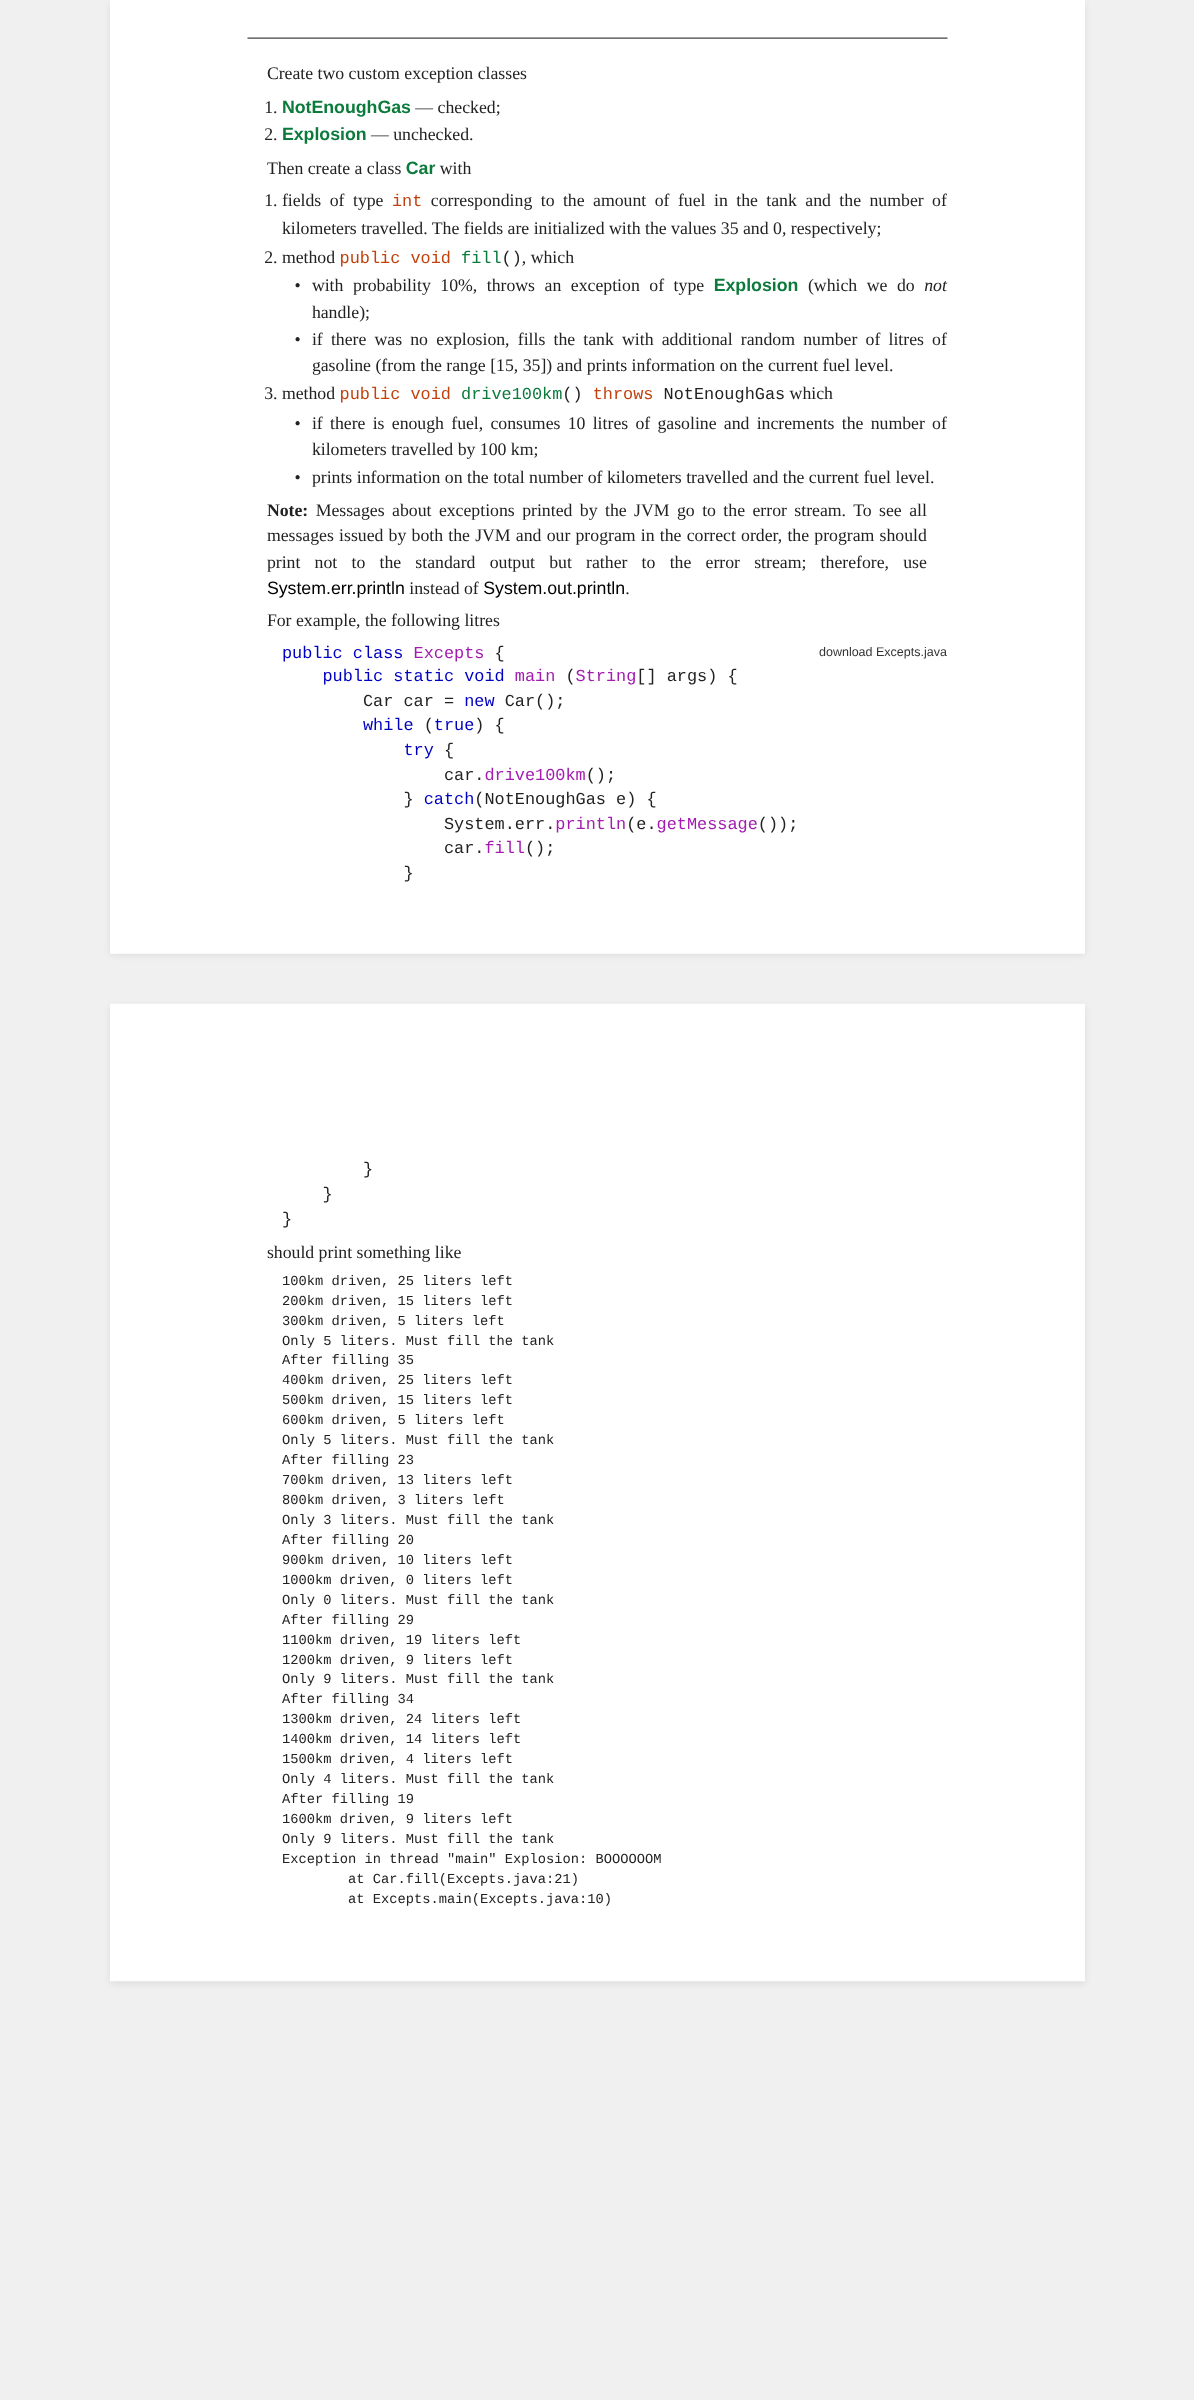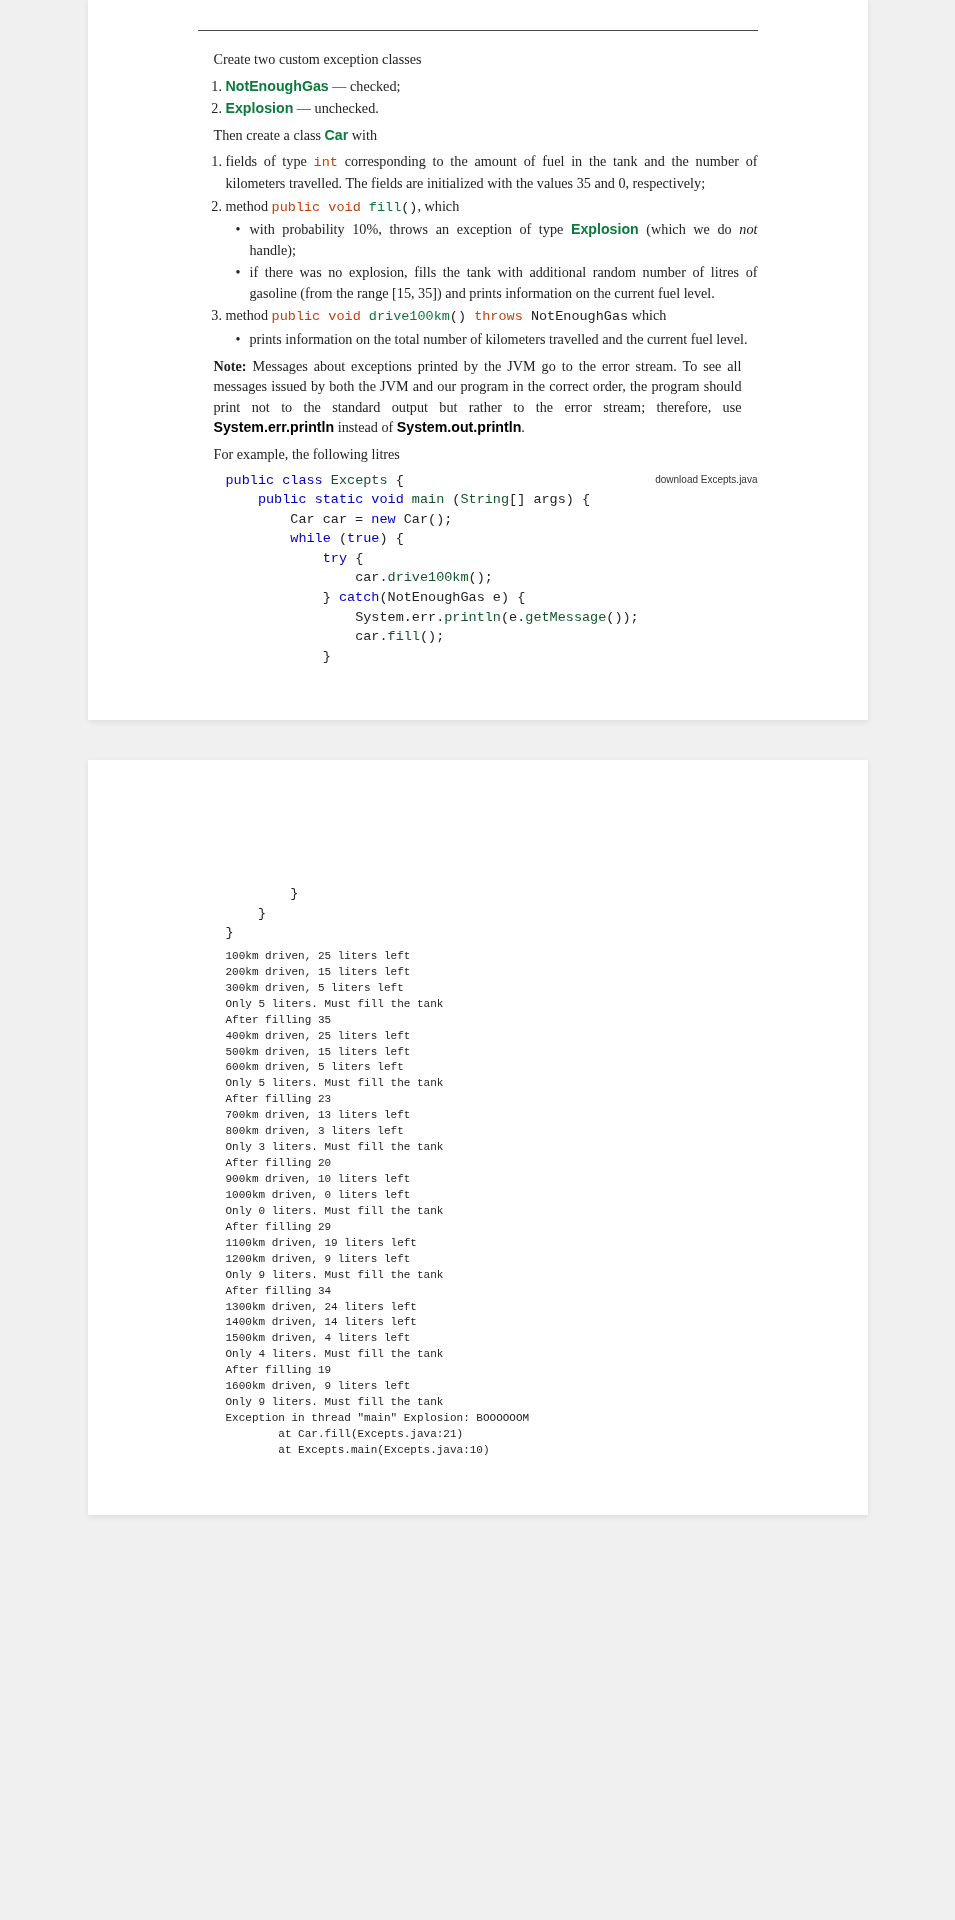"if there is enough fuel," li.li { html: none -> <li>if there is enough fuel, consumes 10 litres of gasoline and increments the number of kilometers travelled by 100 km;</li> }
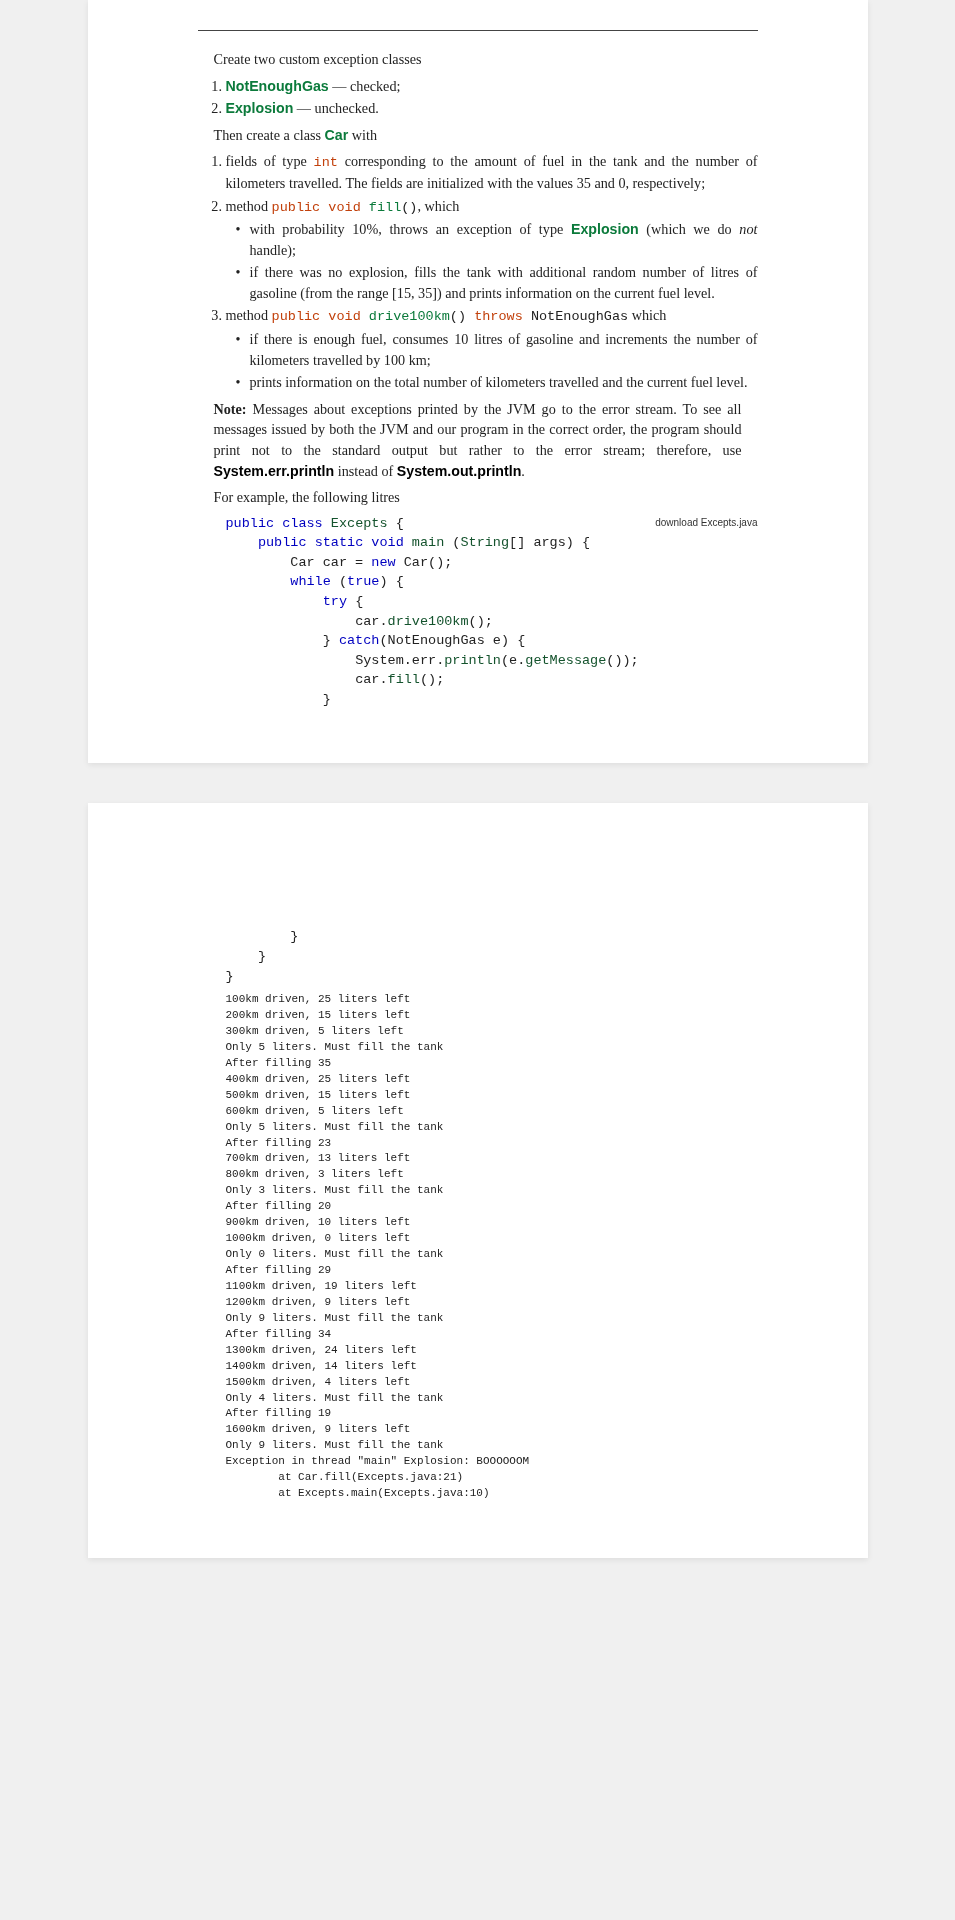"System.err.println" .sans-b-black { font-weight: bold -> normal }
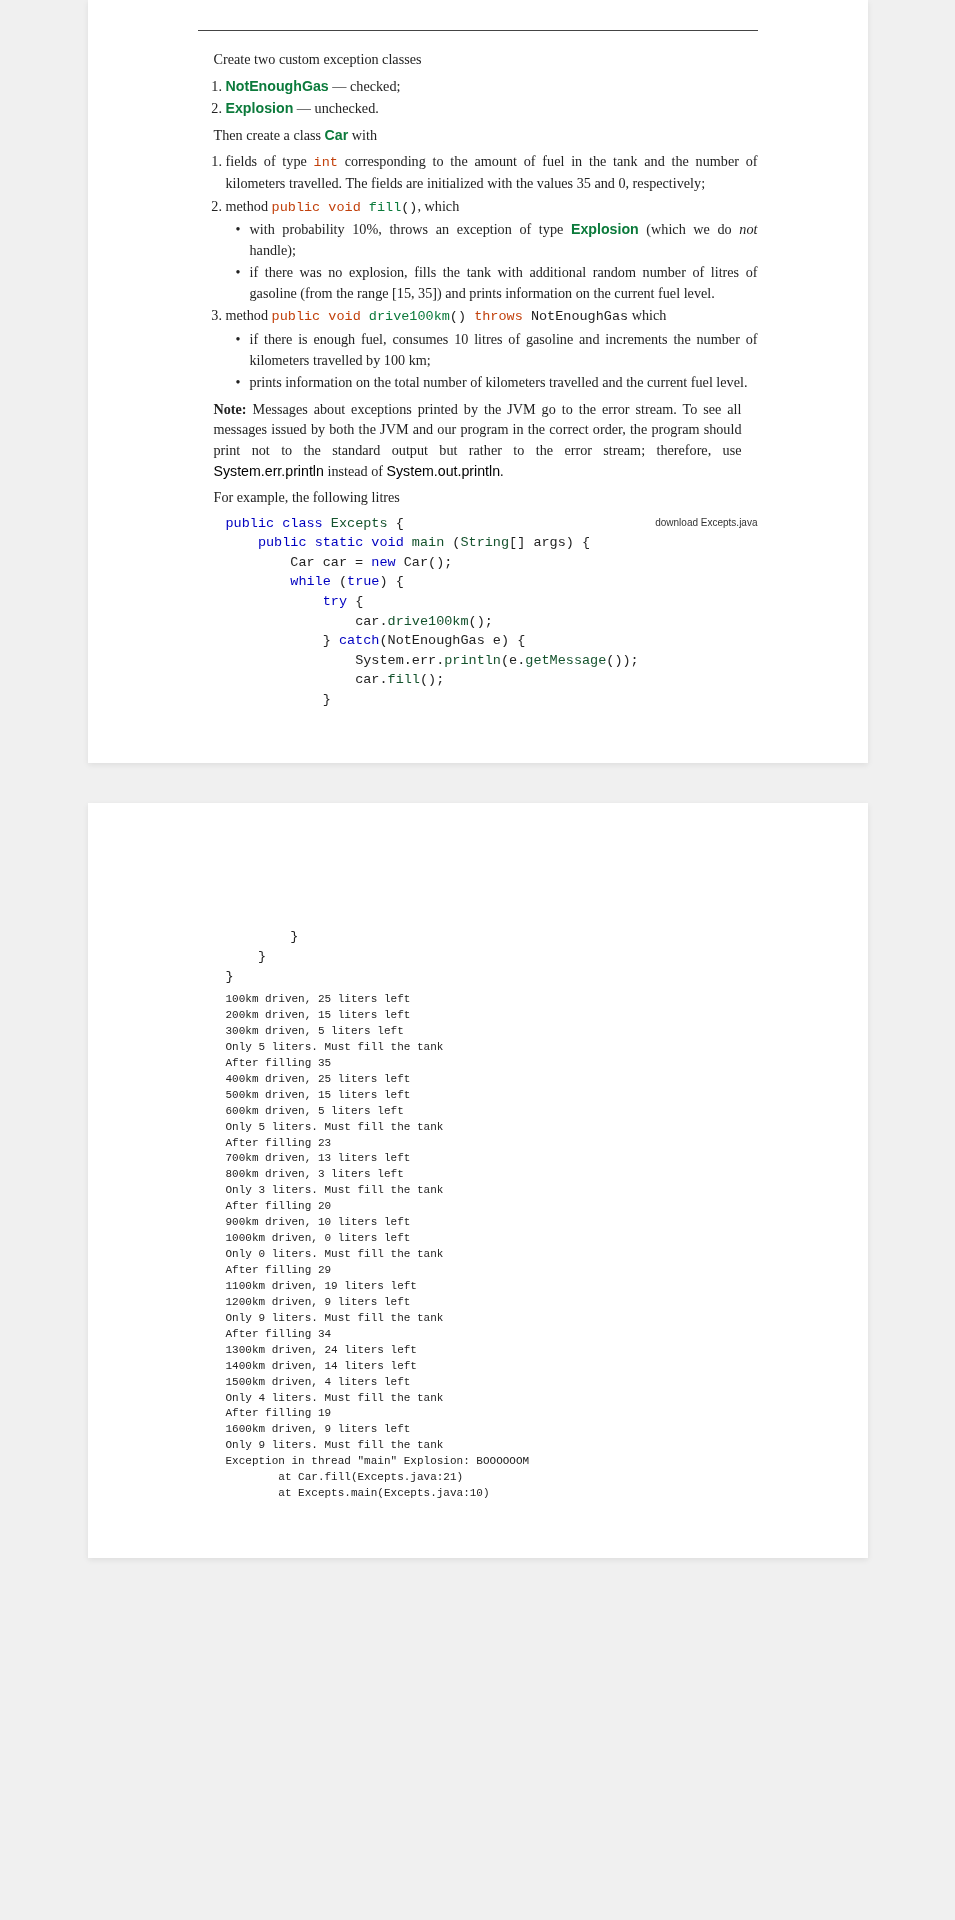"Excepts" .code .c-green { color: #14532d -> #a21caf }
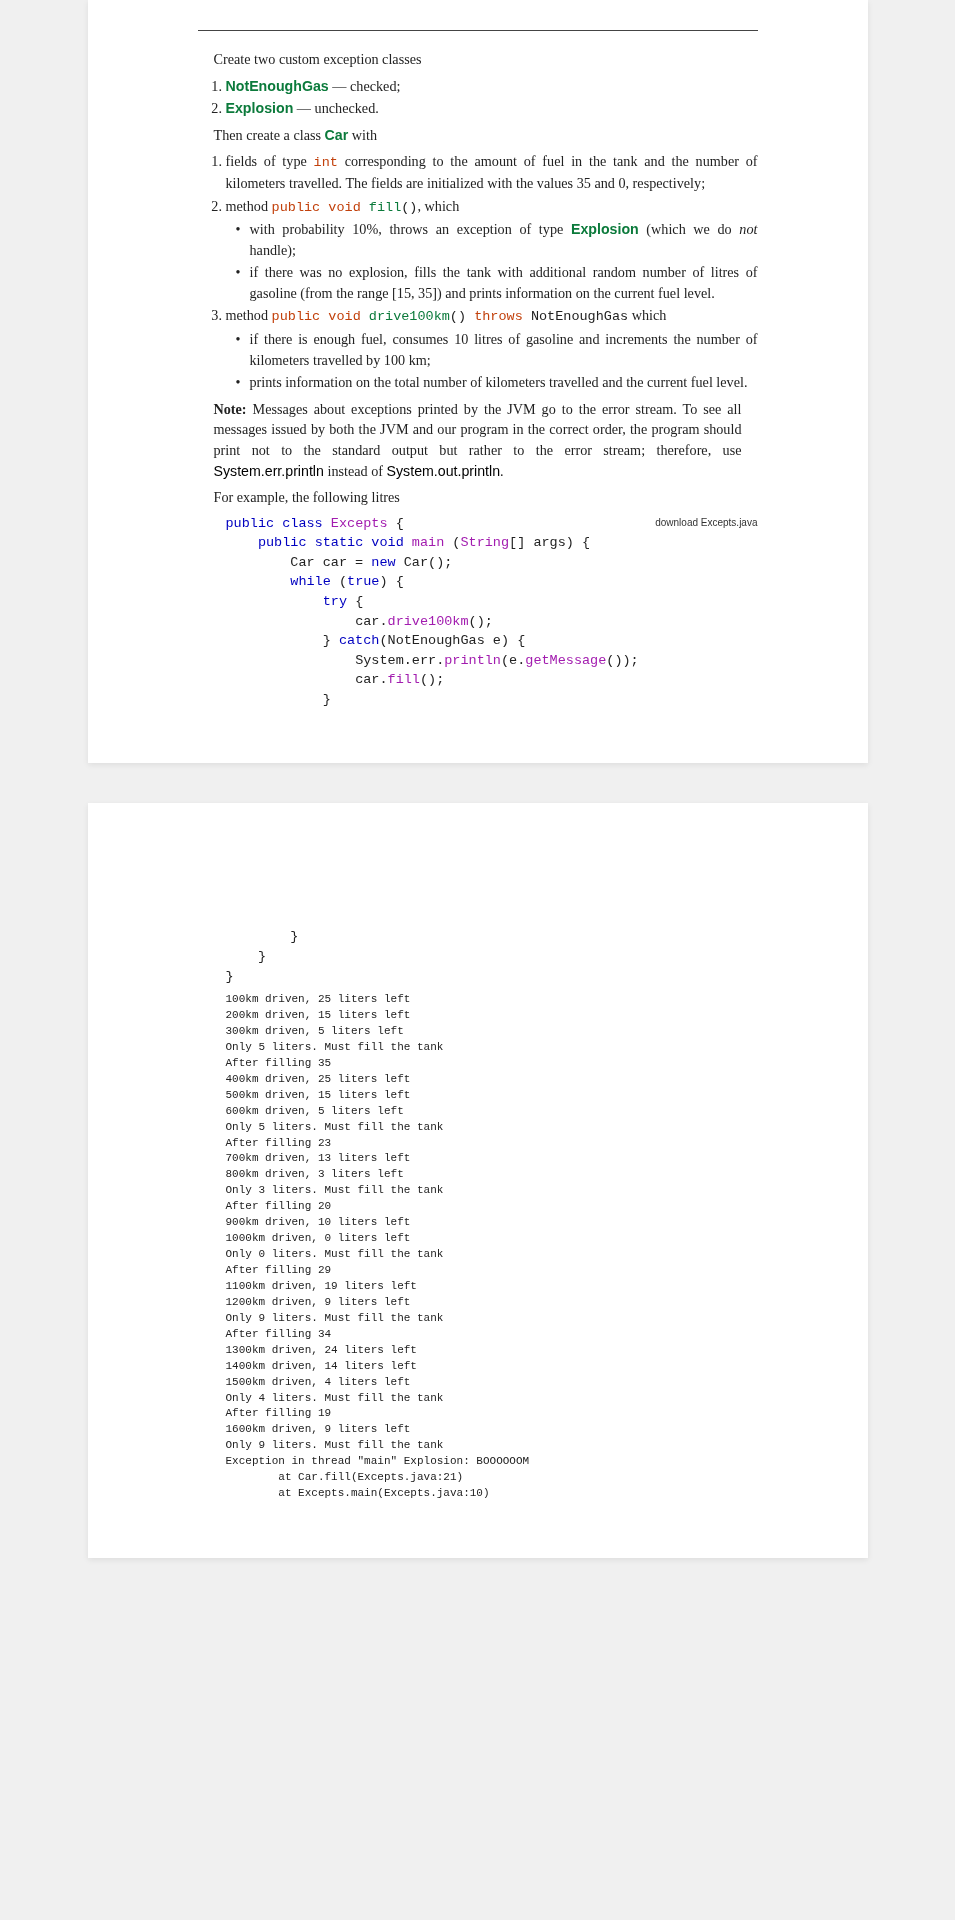"should print something like" div.p { html: none -> <div>should print something like</div> }
